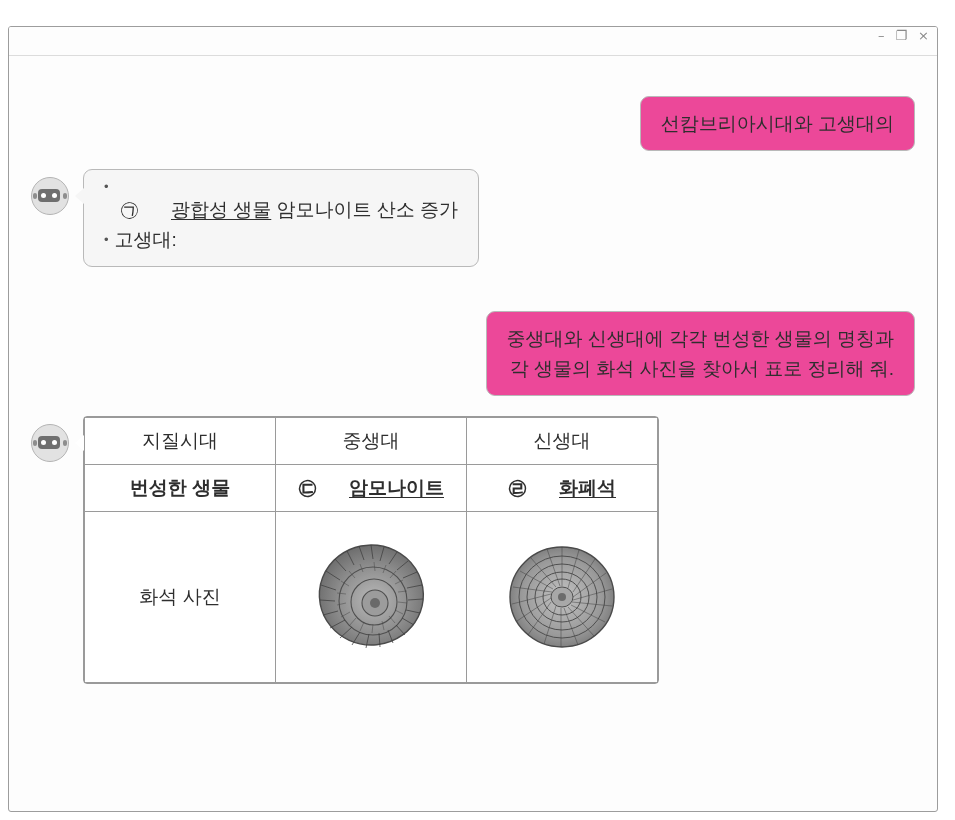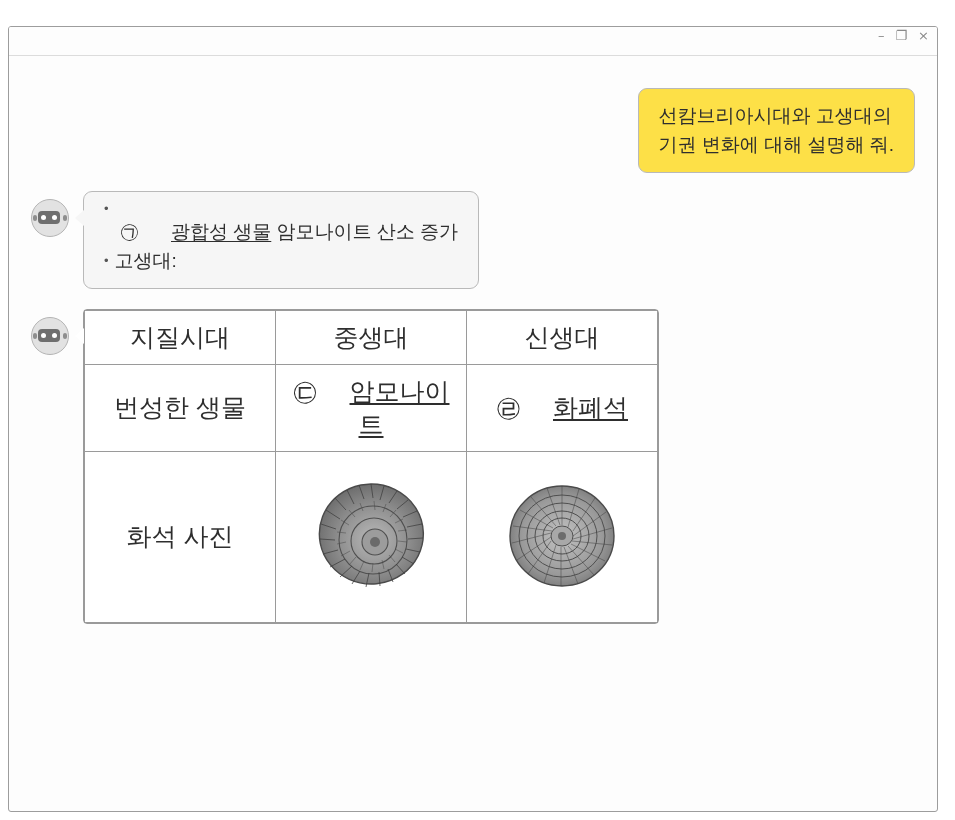"선캄브리아시대와 고생대의" .bubble.user { background: #fde047 -> #ec4899; margin-top: none -> 8px; text-align: left -> right }
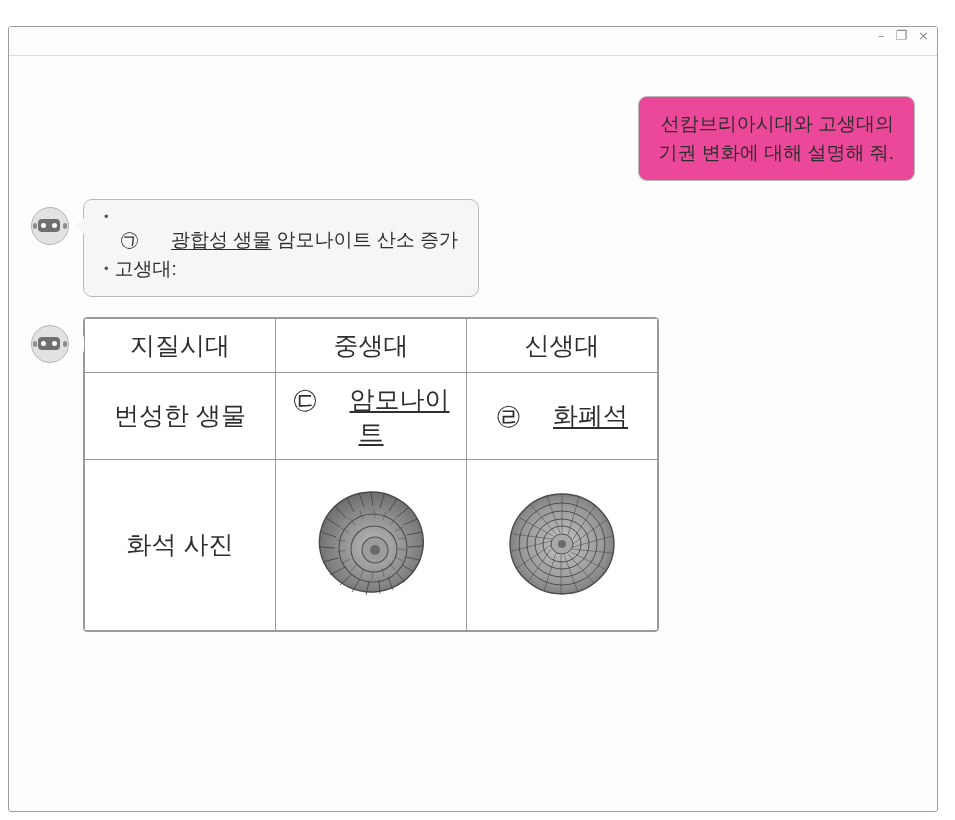"기권 변화에 대해 설명해 줘." div.line { html: <div>기권 변화에 대해 설명해 줘.</div> -> none }
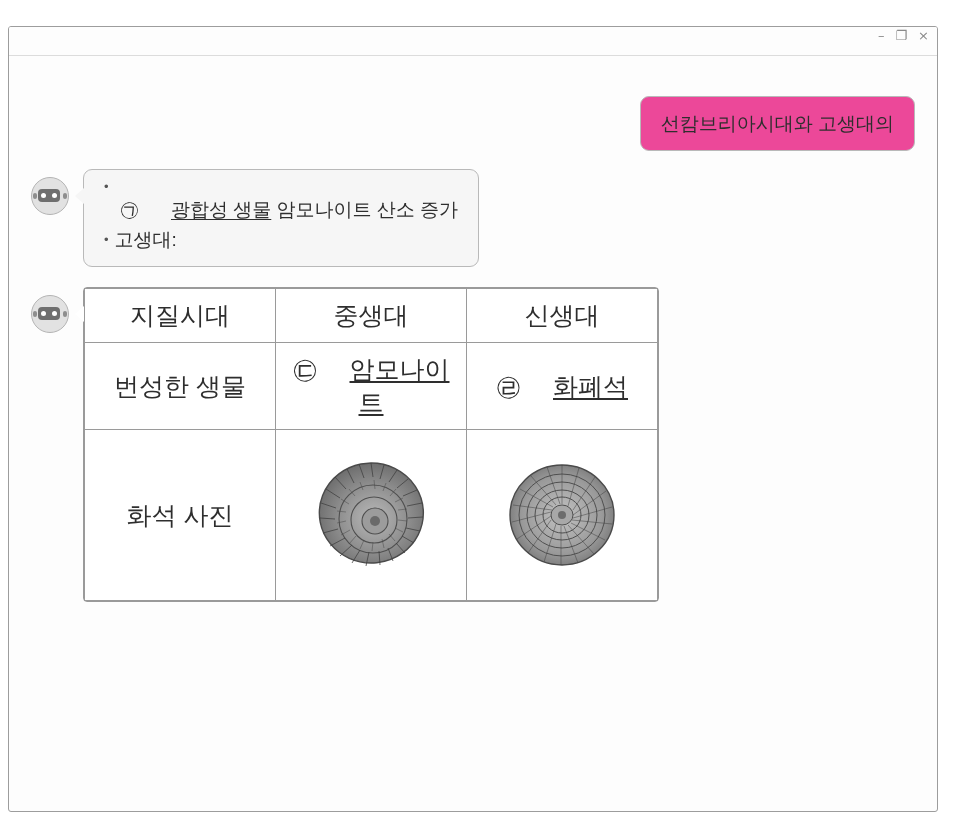"중생대와 신생대에 각각 번성한 생물의" div.row { html: none -> <div> <div> <div>중생대와 신생대에 각각 번성한 생물의 명칭과</div> <div>각 생물의 화석 사진을 찾아서 표로 정리해 줘.</div> </div> </div> }
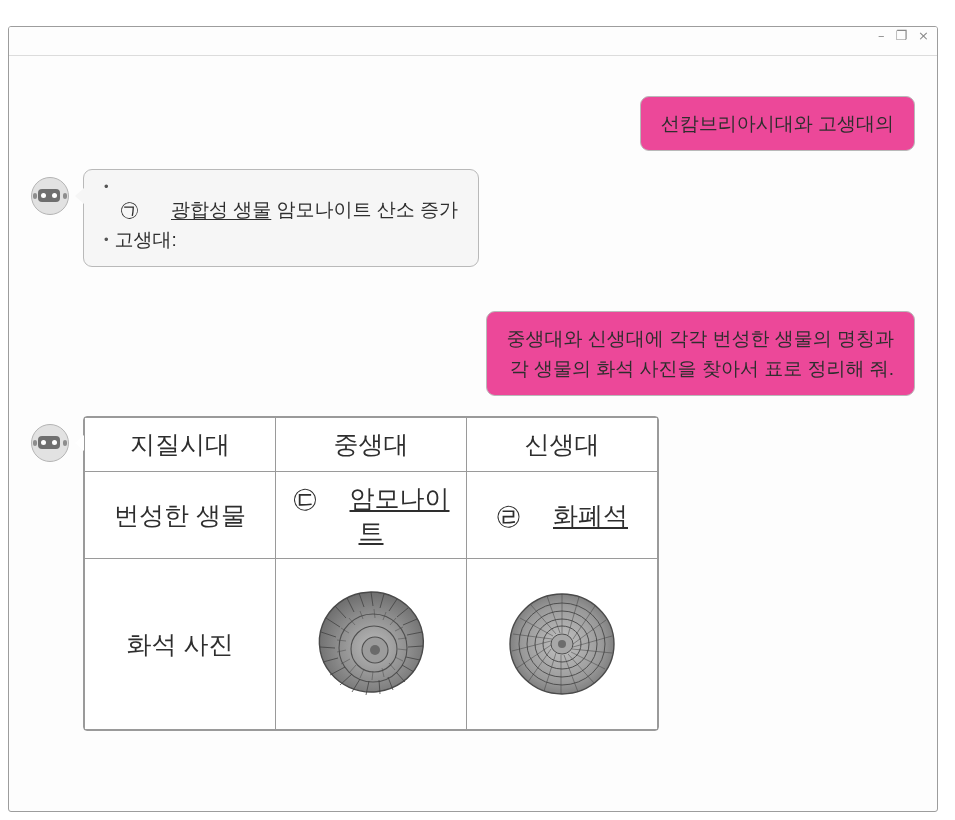"지질시대" table.fossil { font-size: 25px -> 19px }
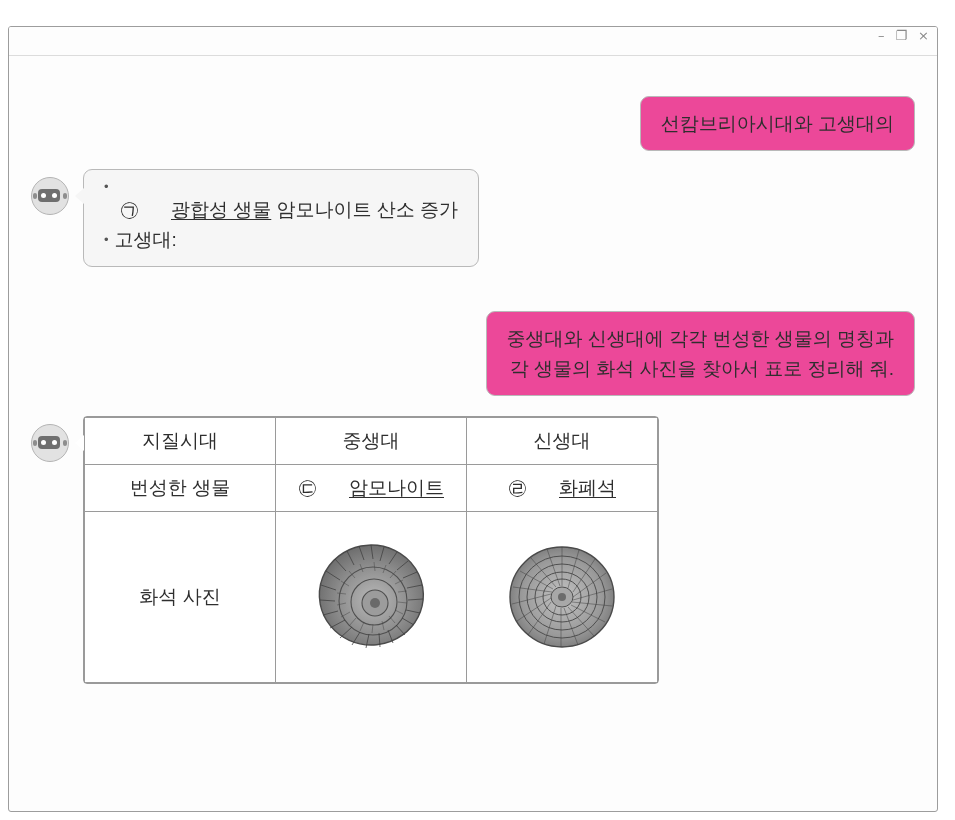"번성한 생물" table.fossil tr.row2 td { font-weight: none -> bold }
